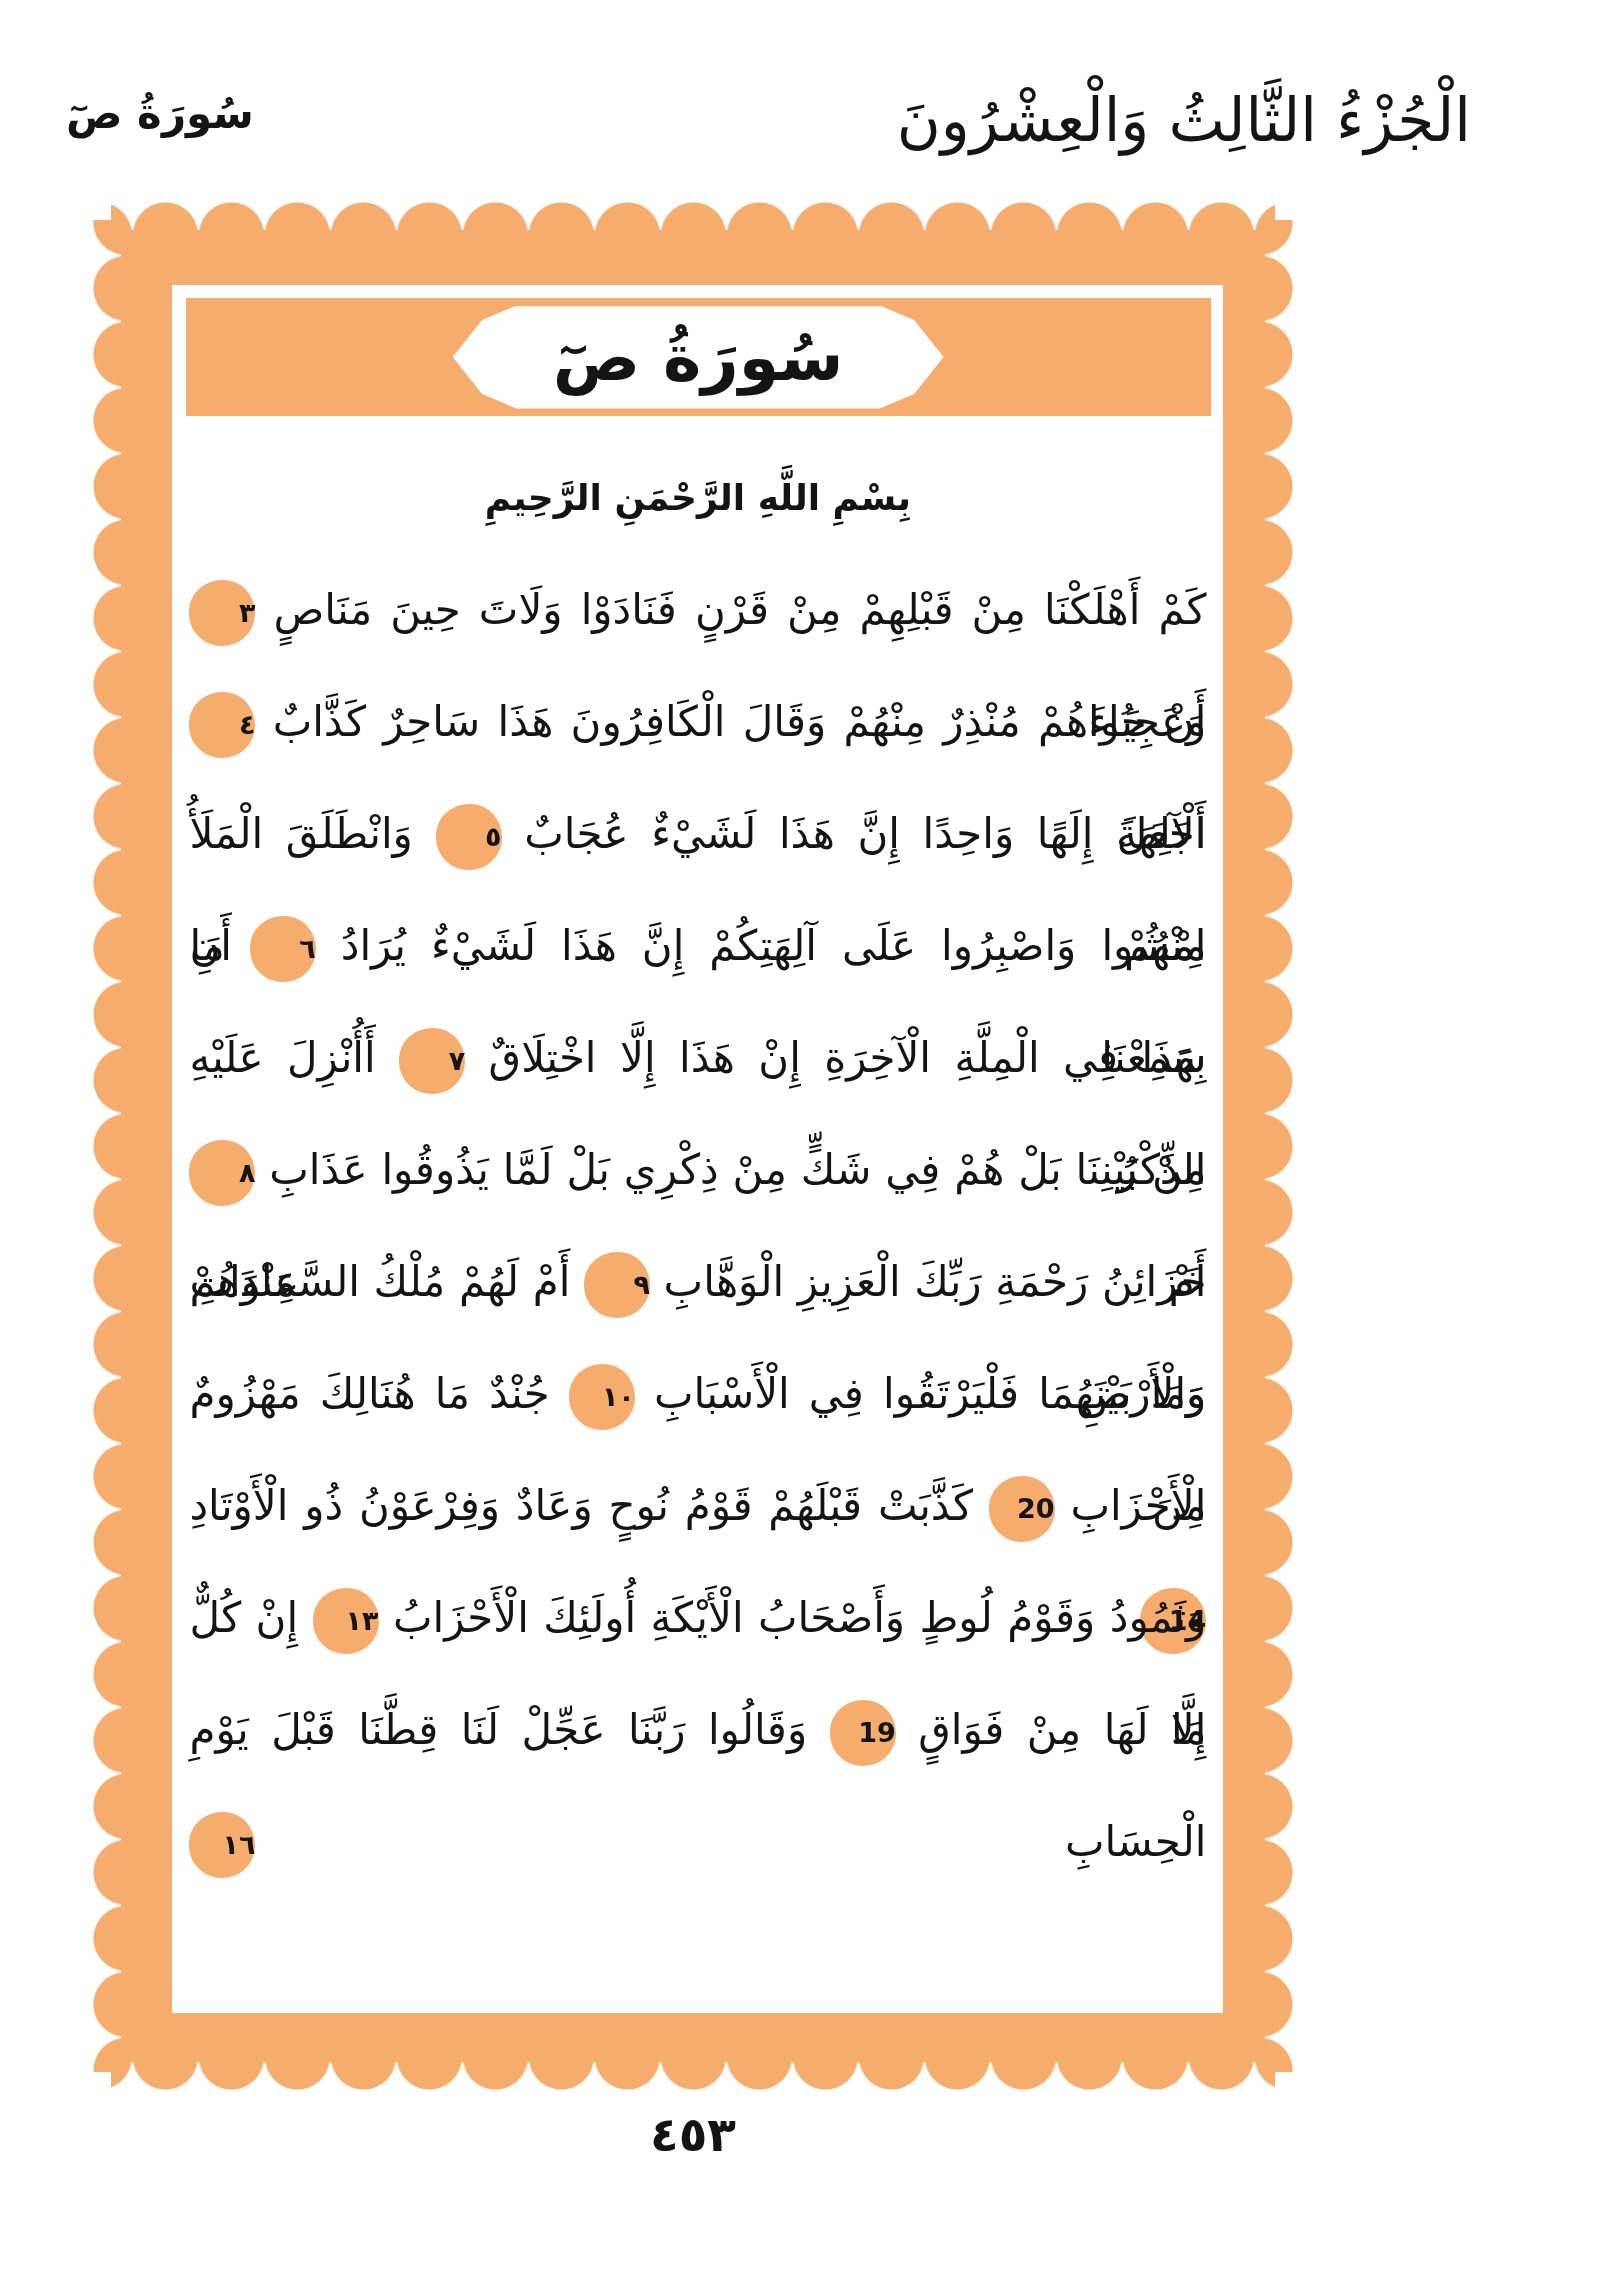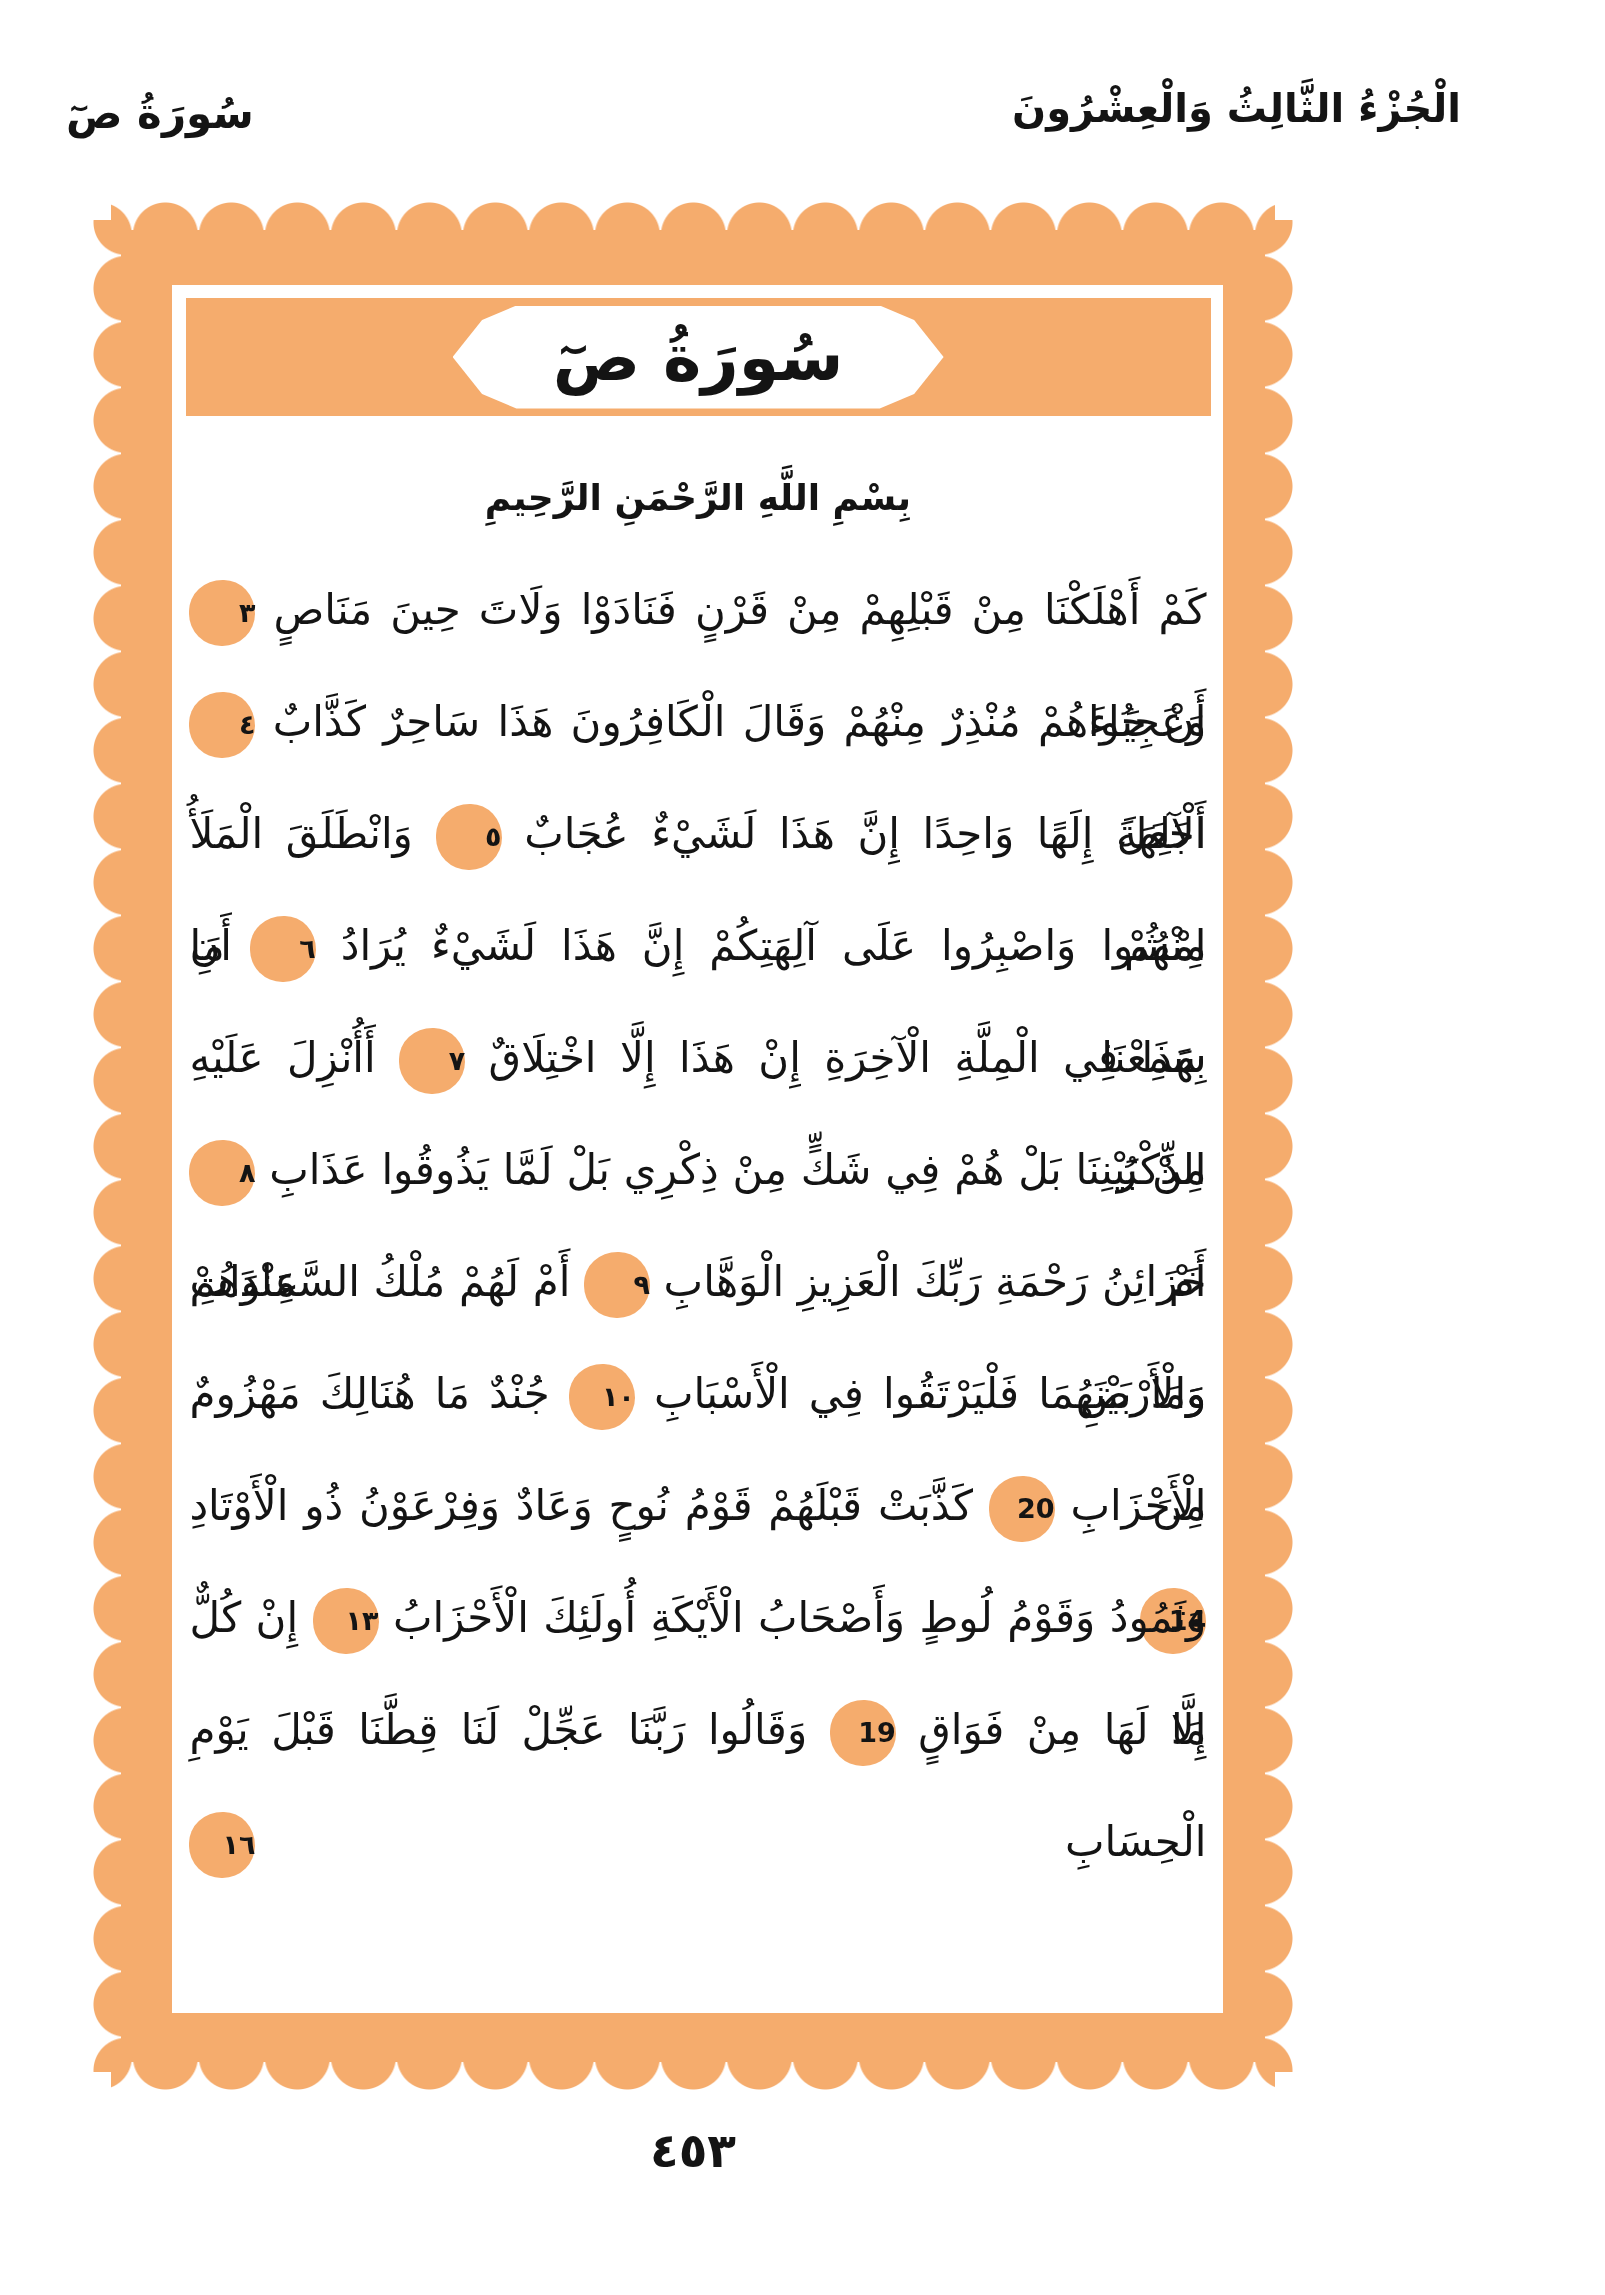"الْجُزْءُ الثَّالِثُ وَالْعِشْرُونَ" .juz-head { font-size: 40px -> 60px; font-weight: bold -> normal; right: 144px -> 134px }
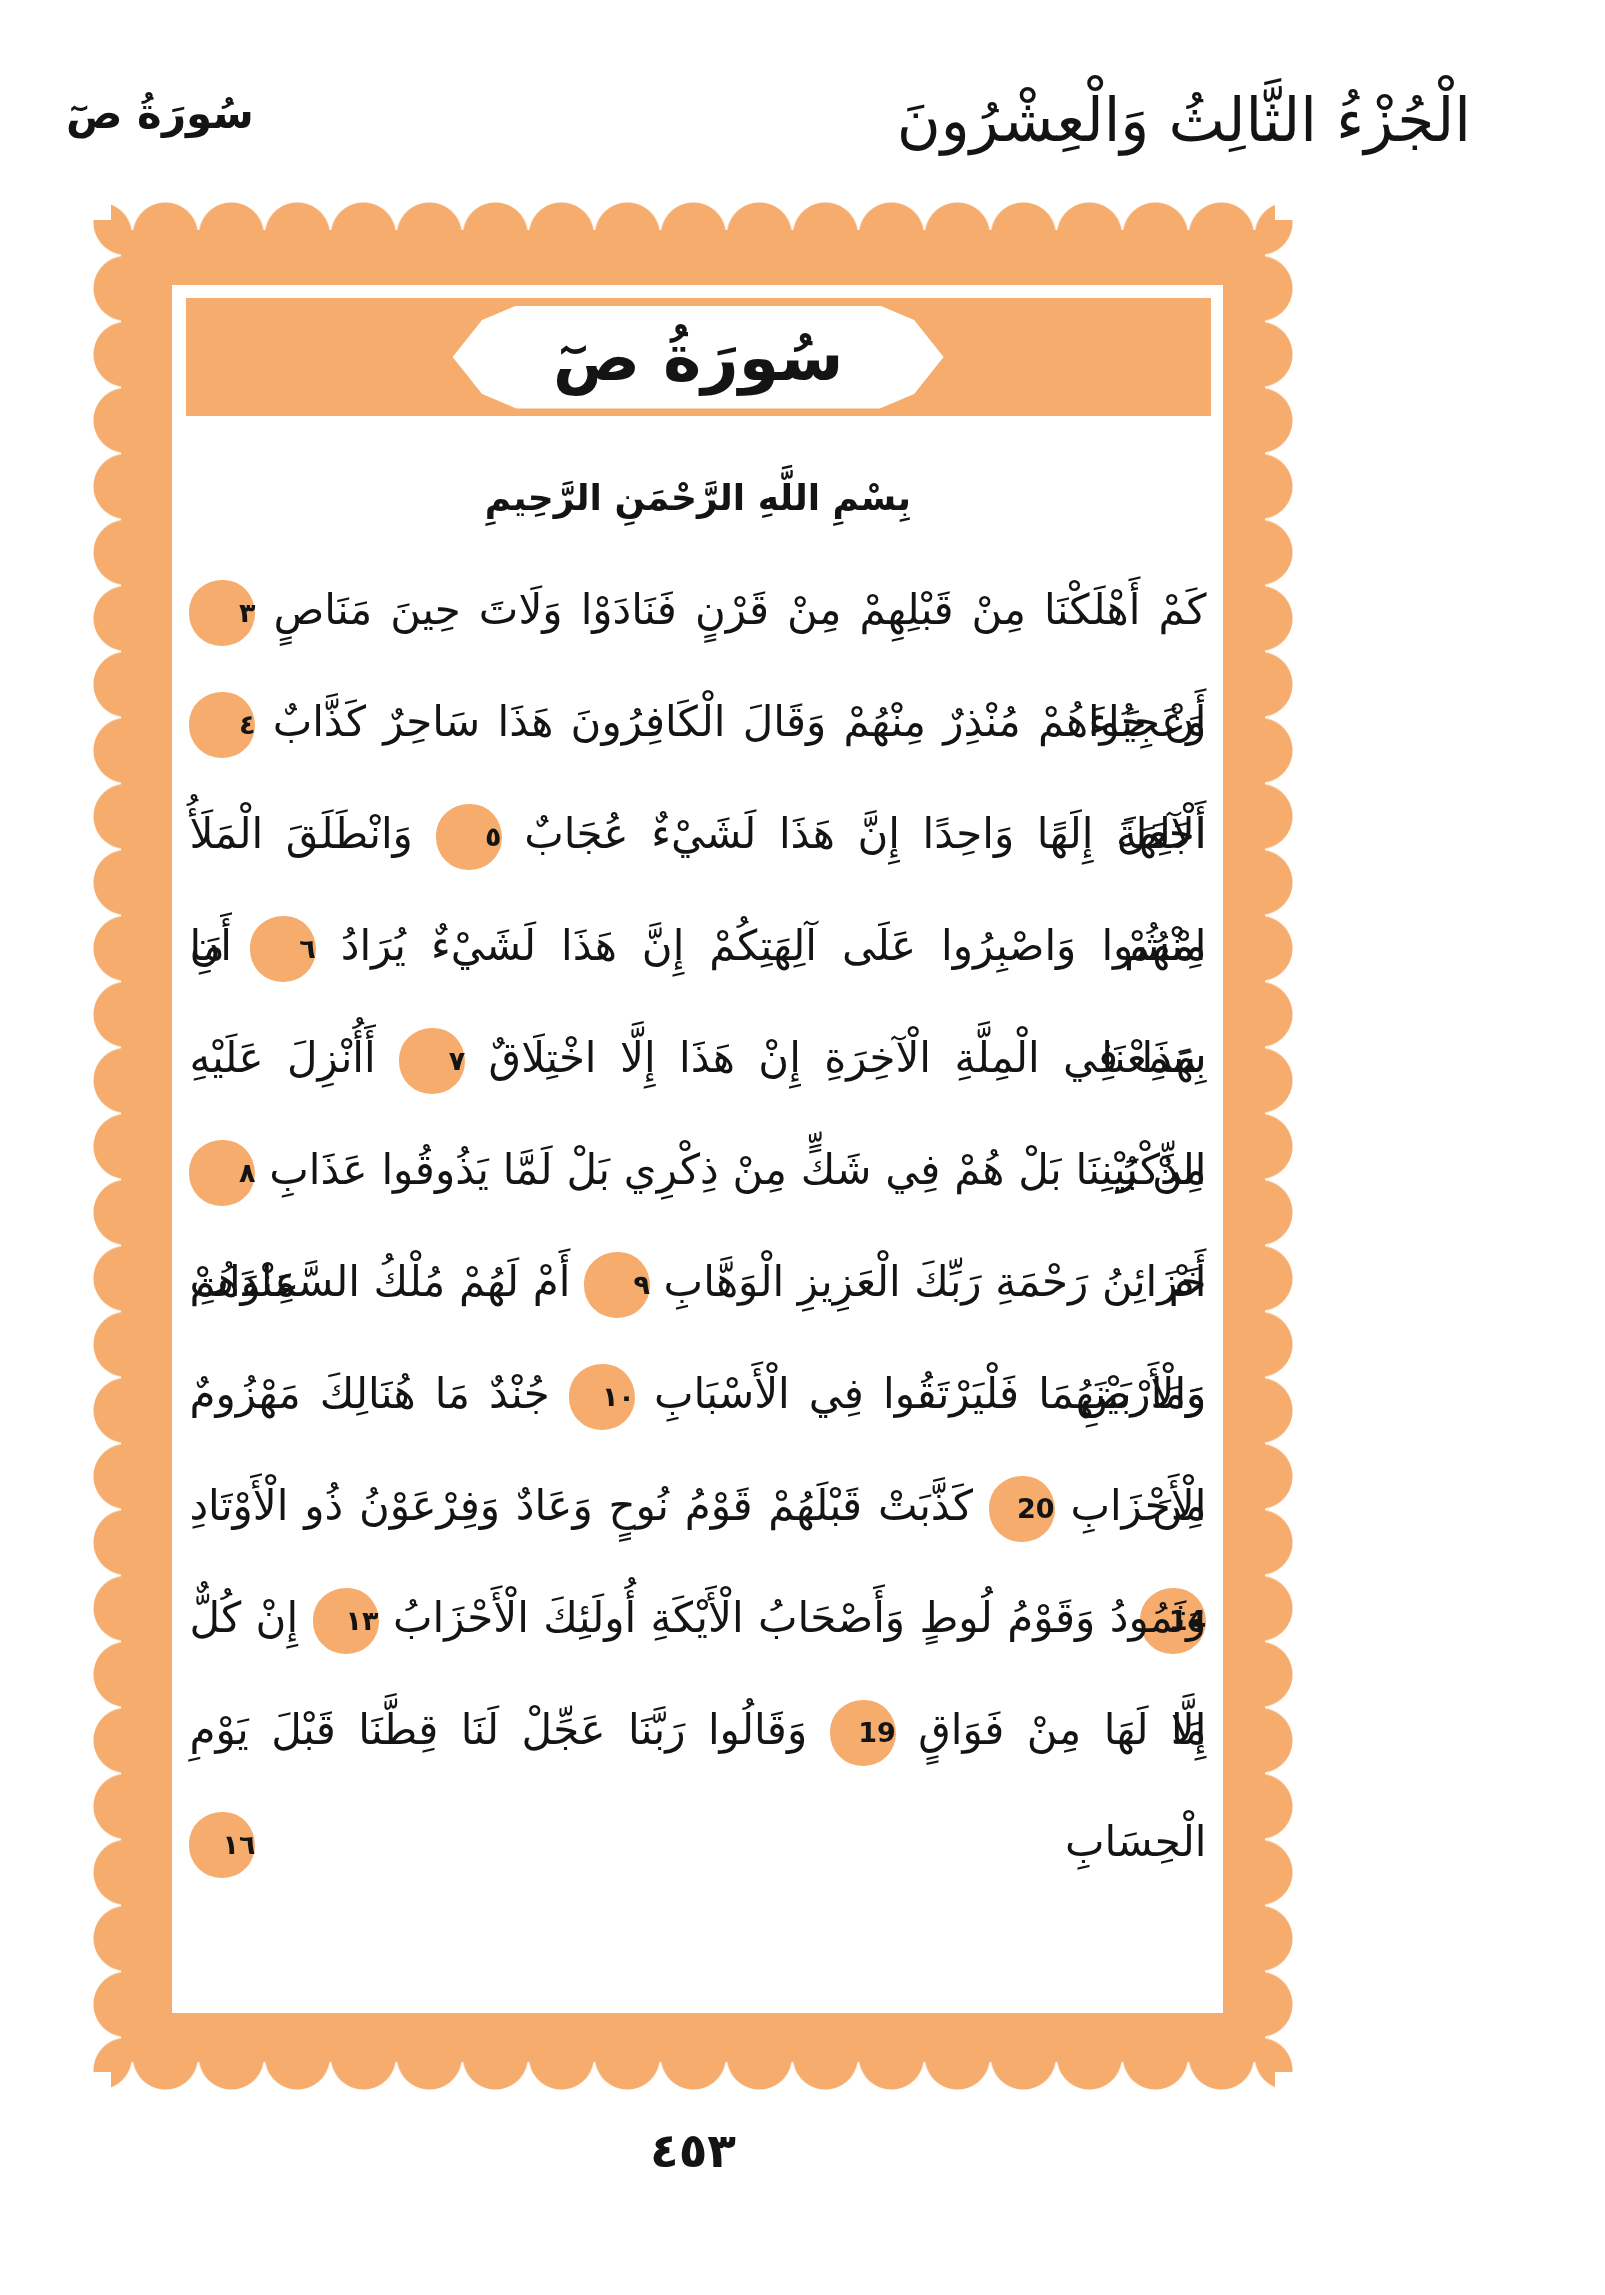"٤٥٣" .page-number { margin-top: 16px -> none }
